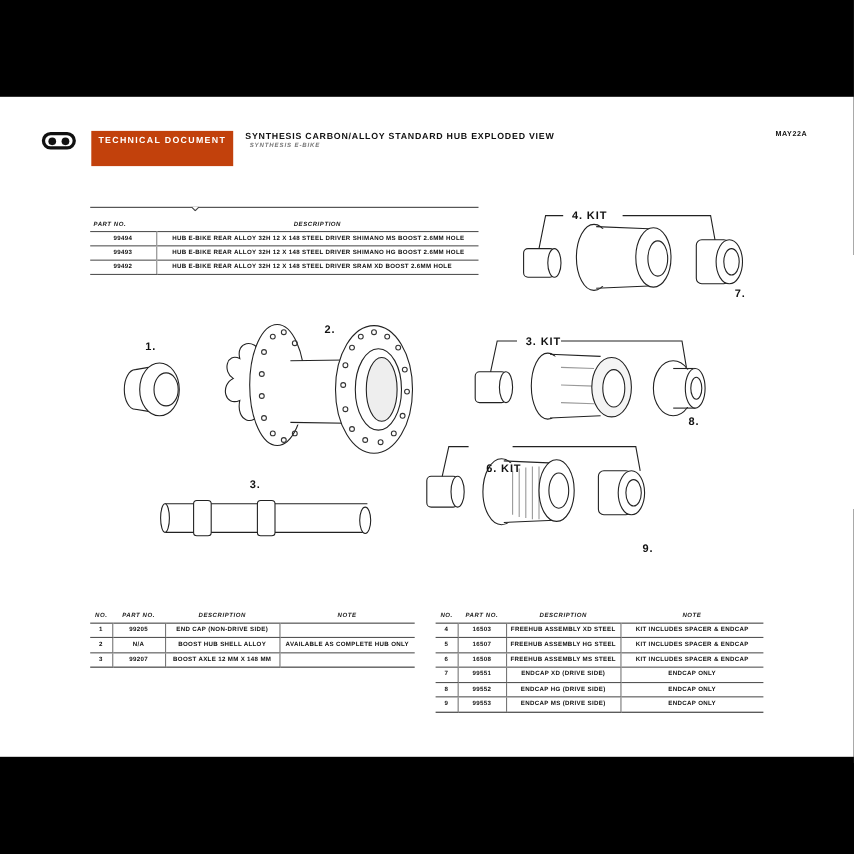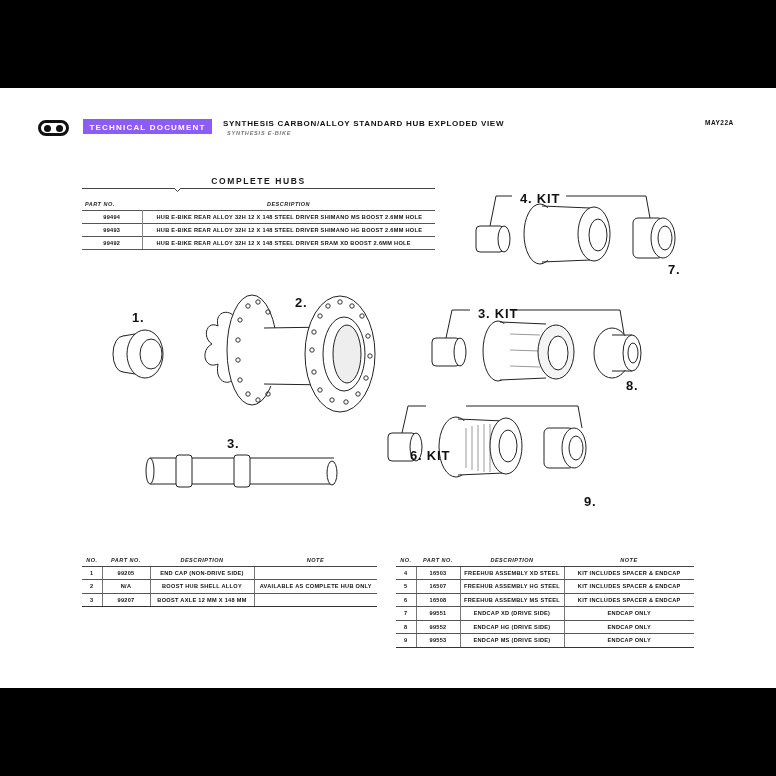"TECHNICAL DOCUMENT" .doc-badge { background: #8b5cf6 -> #c2410c; height: 15px -> 32px }
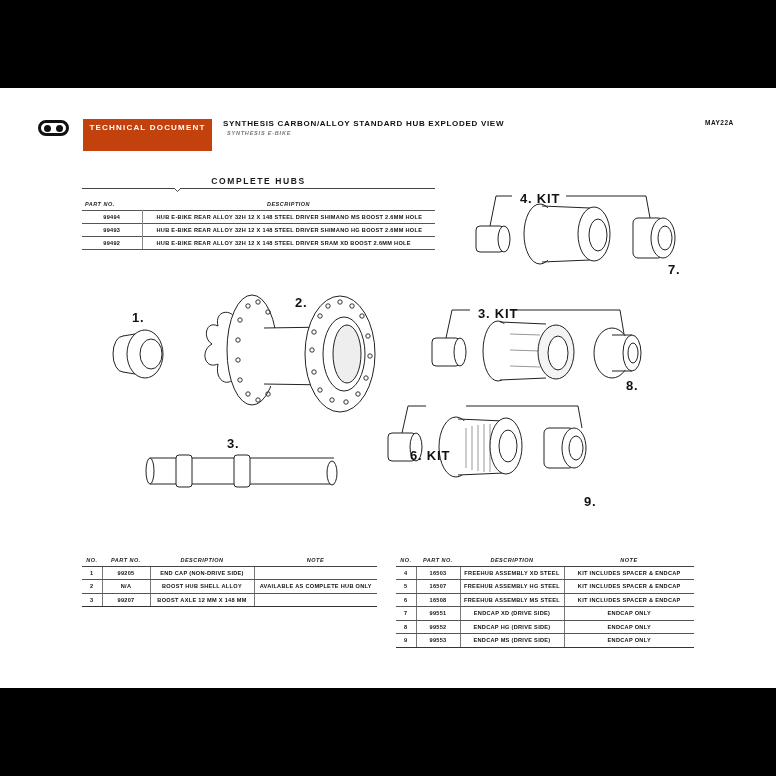"COMPLETE HUBS" div.ch-title { html: <div>COMPLETE HUBS</div> -> none }
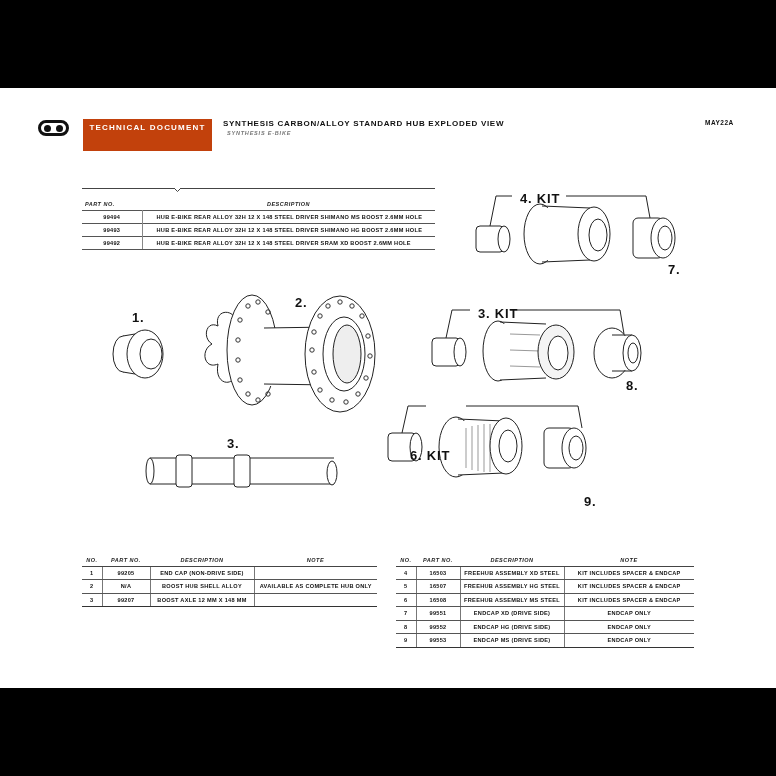"4. KIT" .label { font-size: 13px -> 10px }
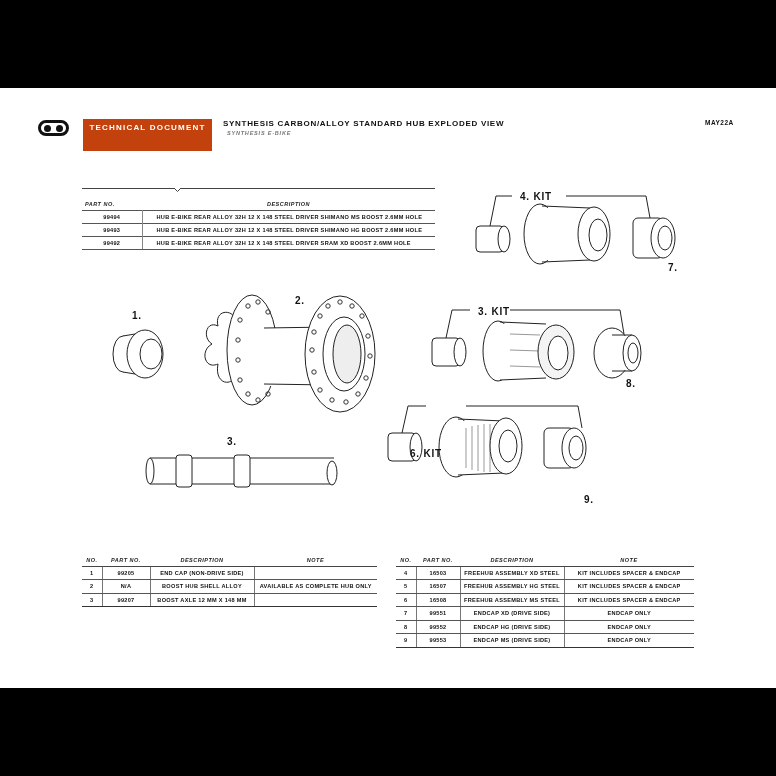"6. KIT" div.label { left: 410px -> 442px; margin-top: 27px -> none }
